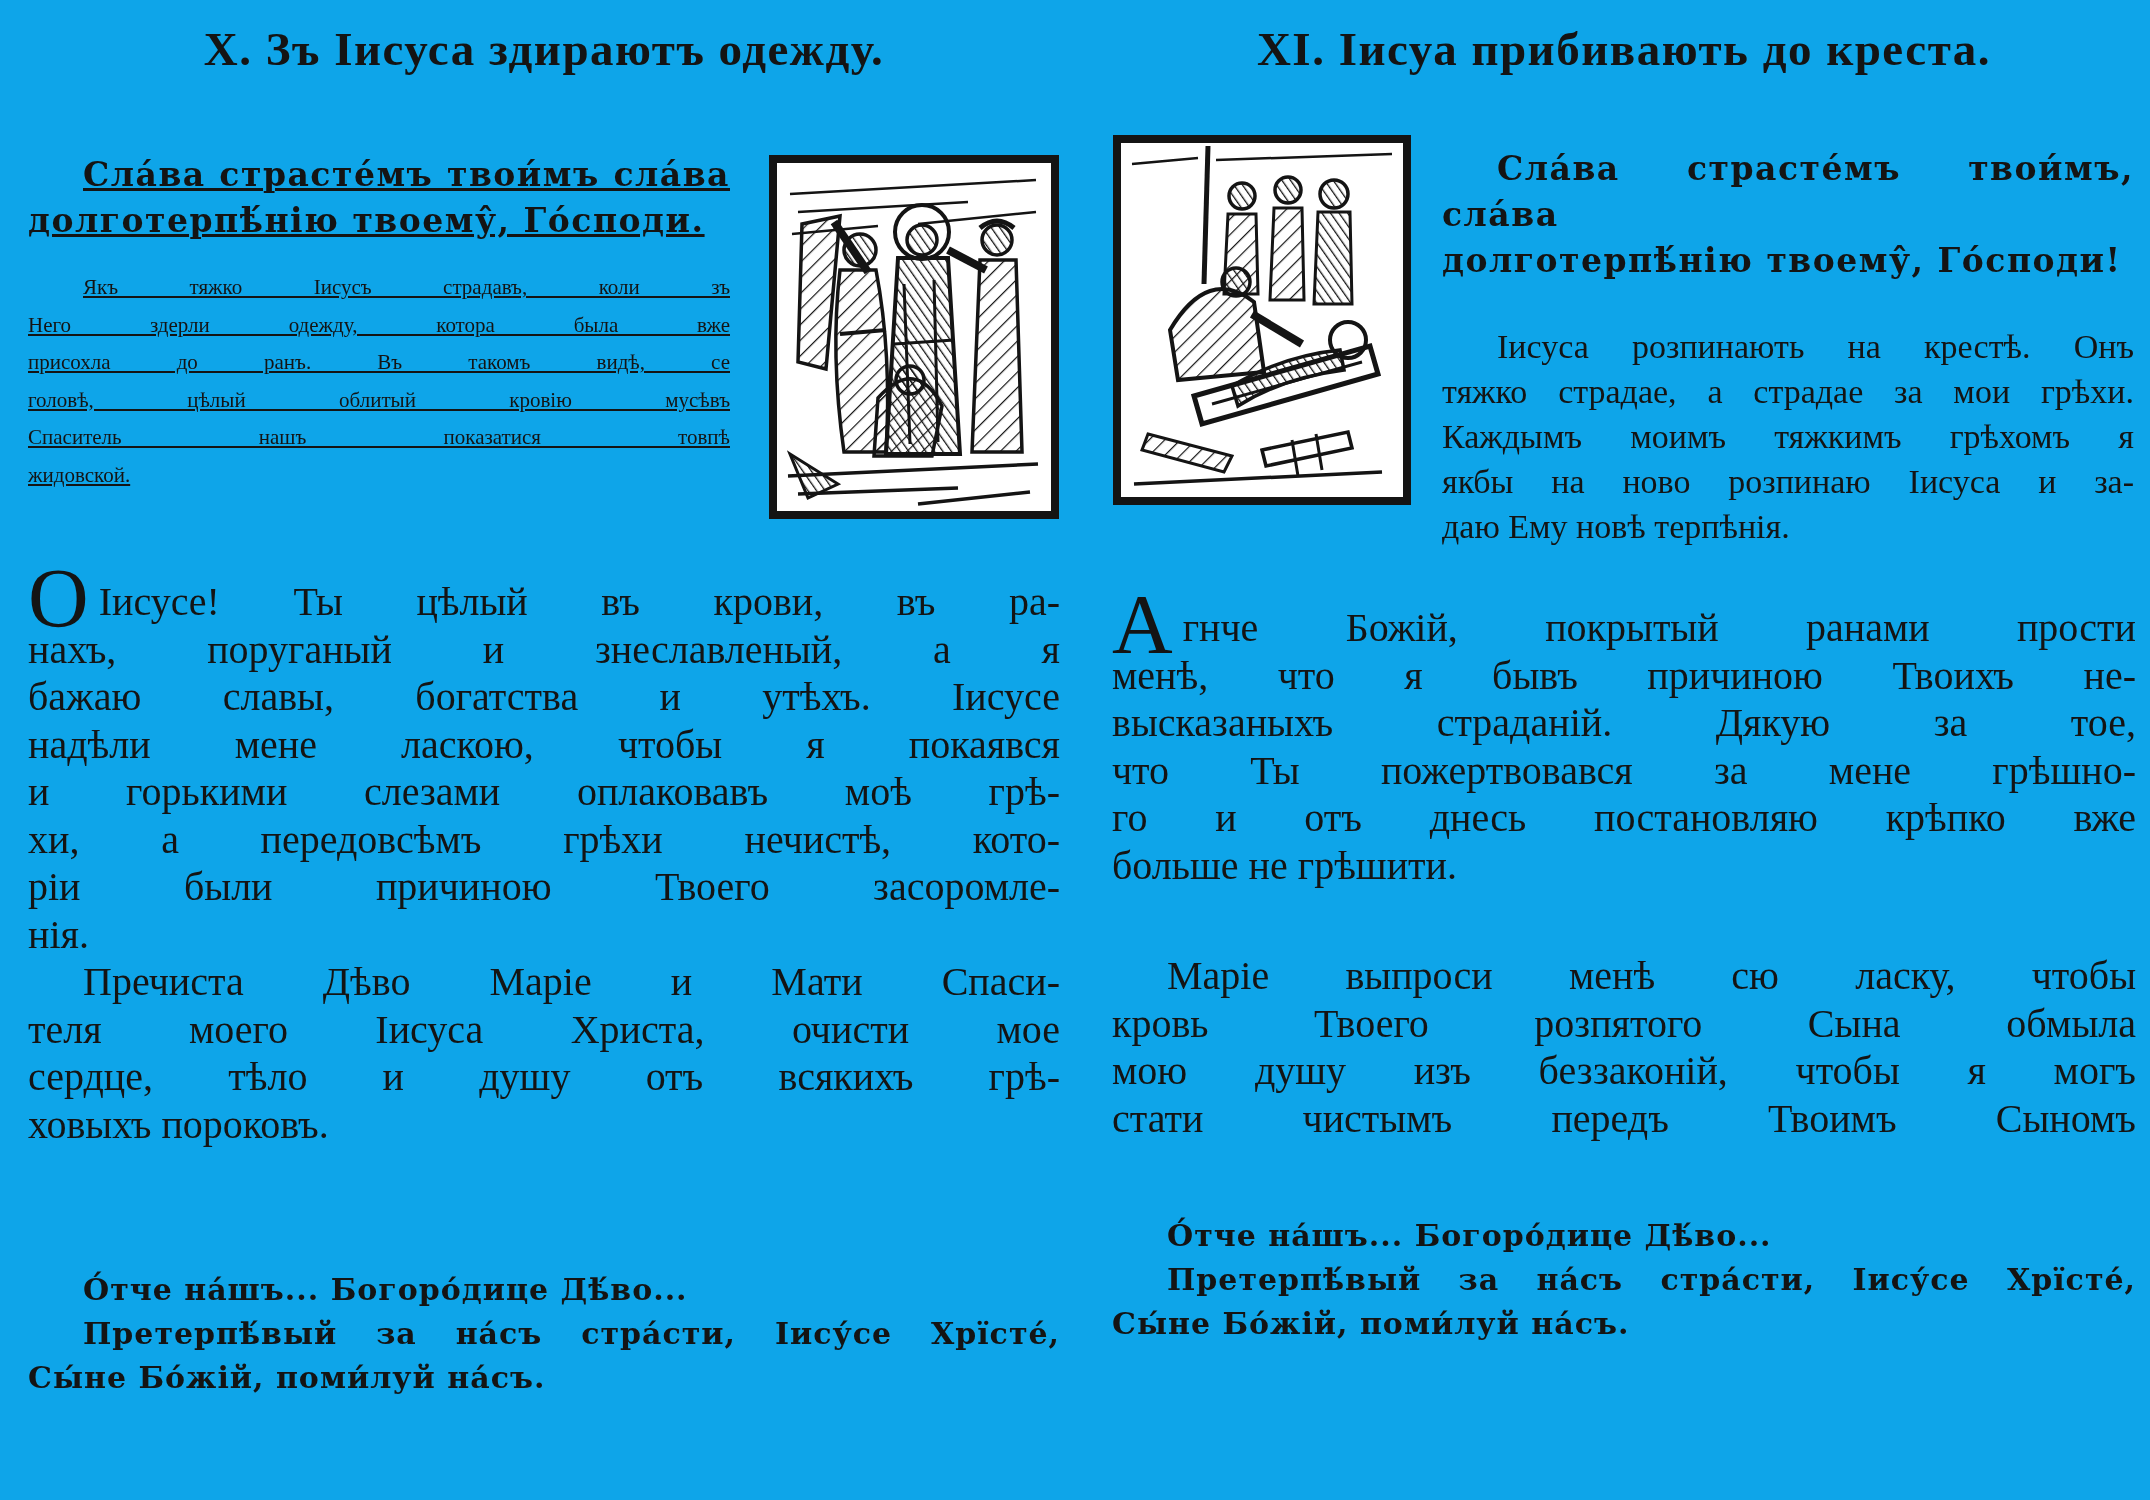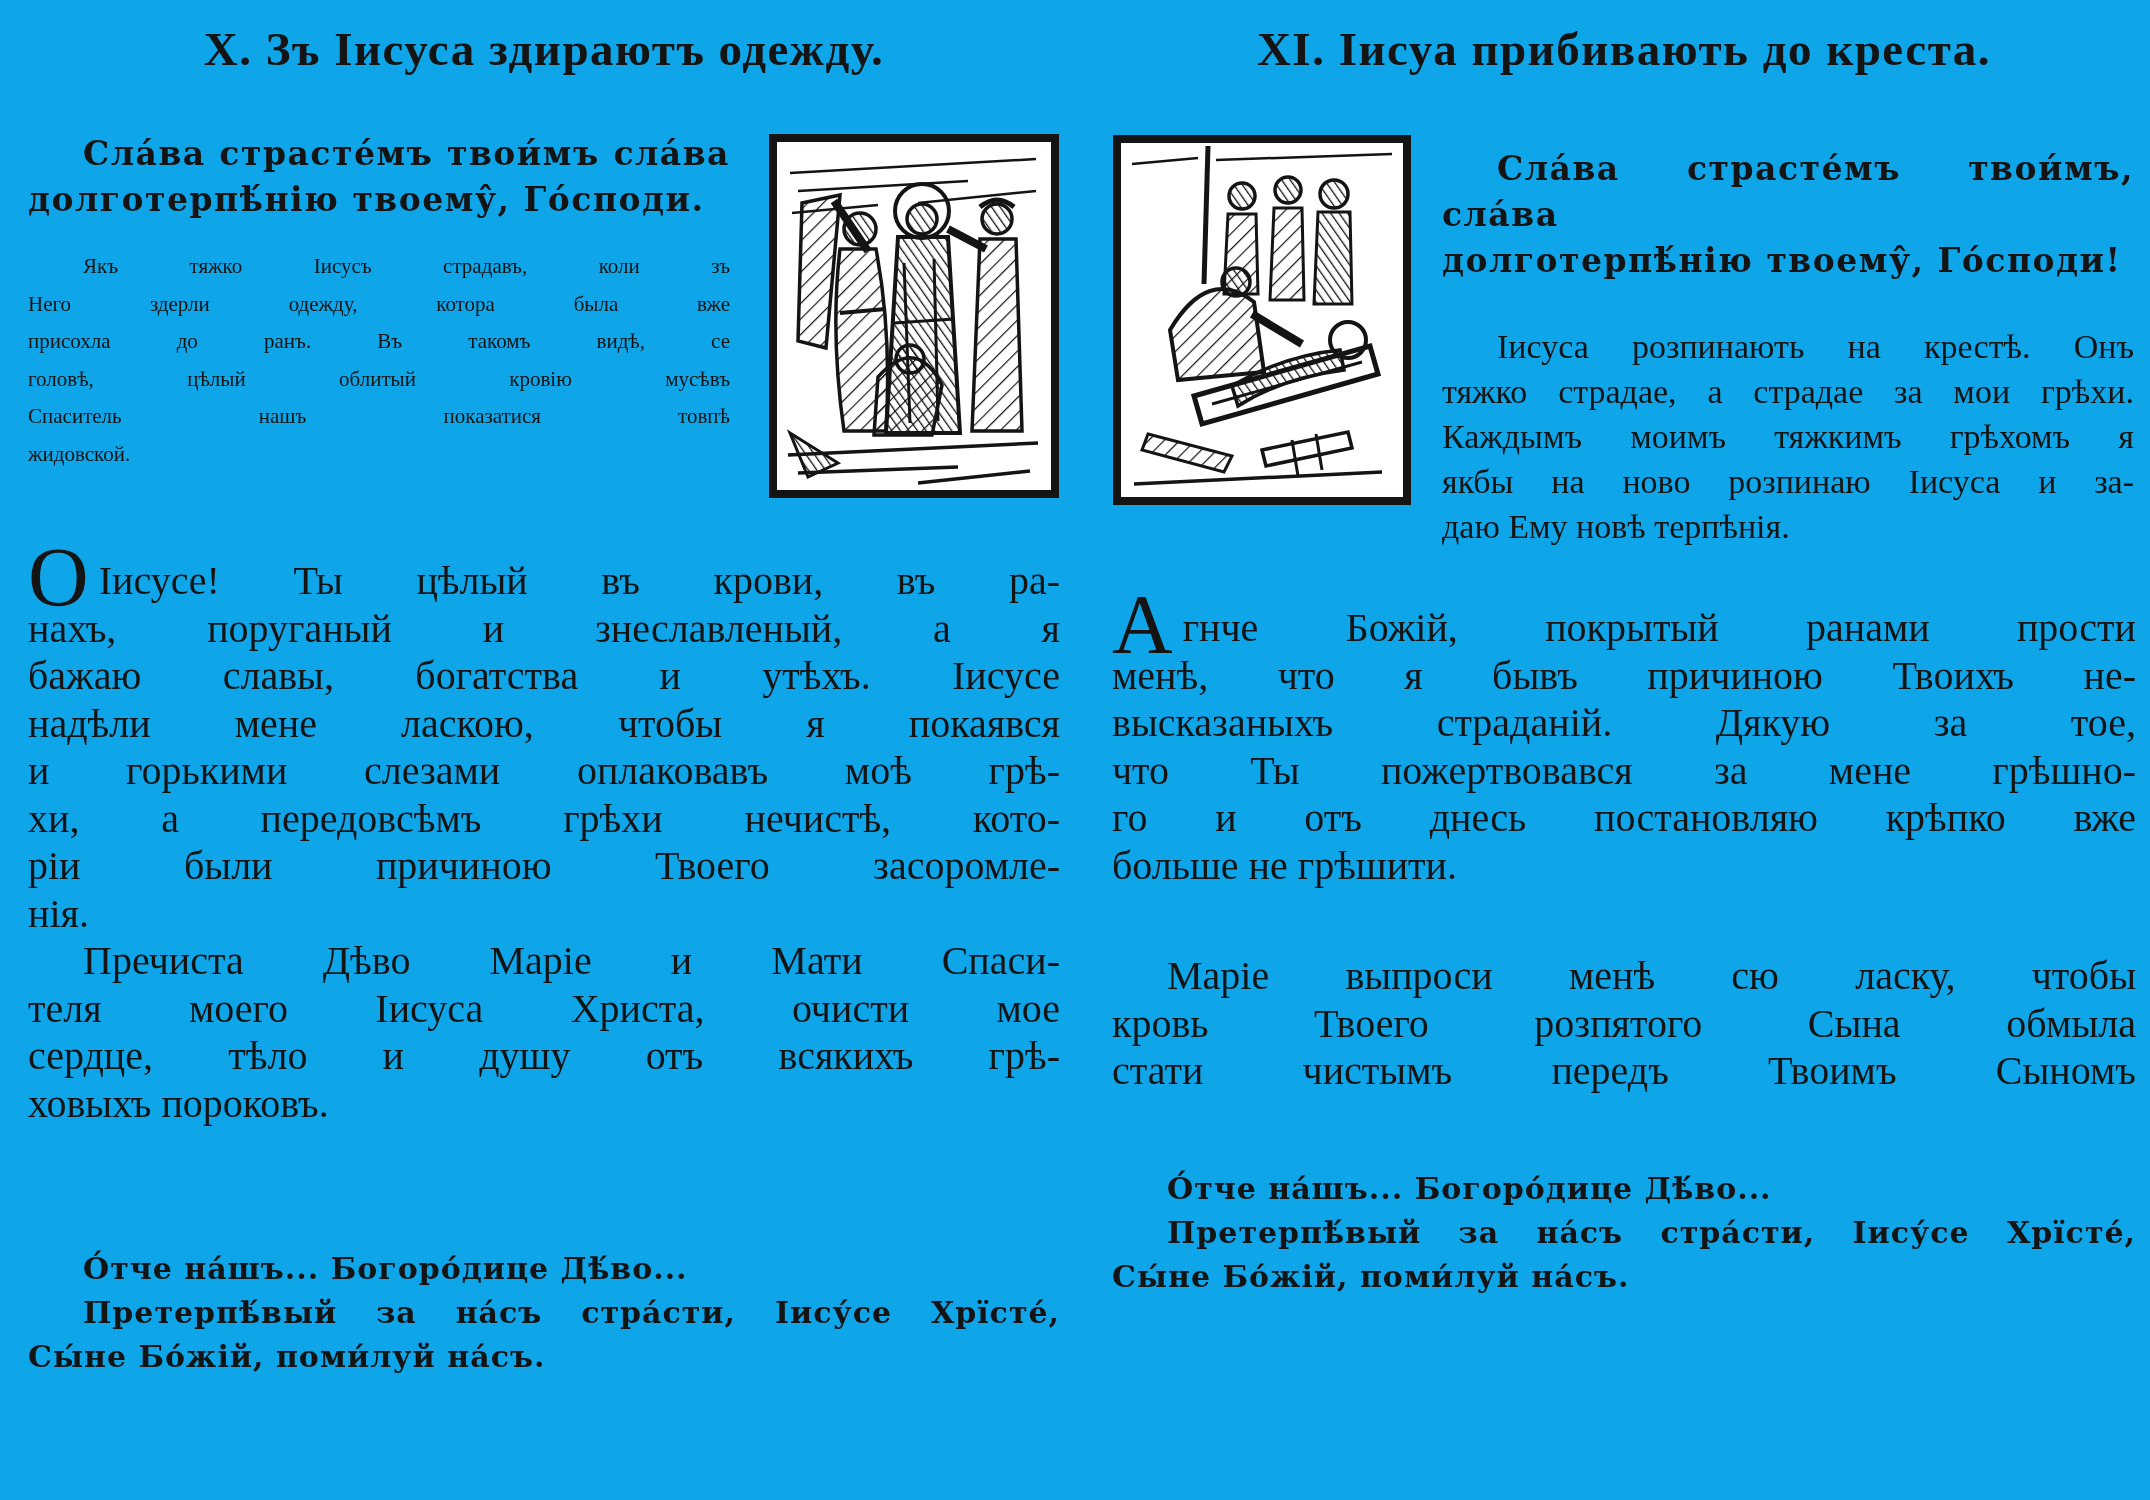"Сла́ва страсте́мъ твои́мъ сла́ва" .row-left { margin-top: 55px -> 76px; text-decoration: none -> underline }
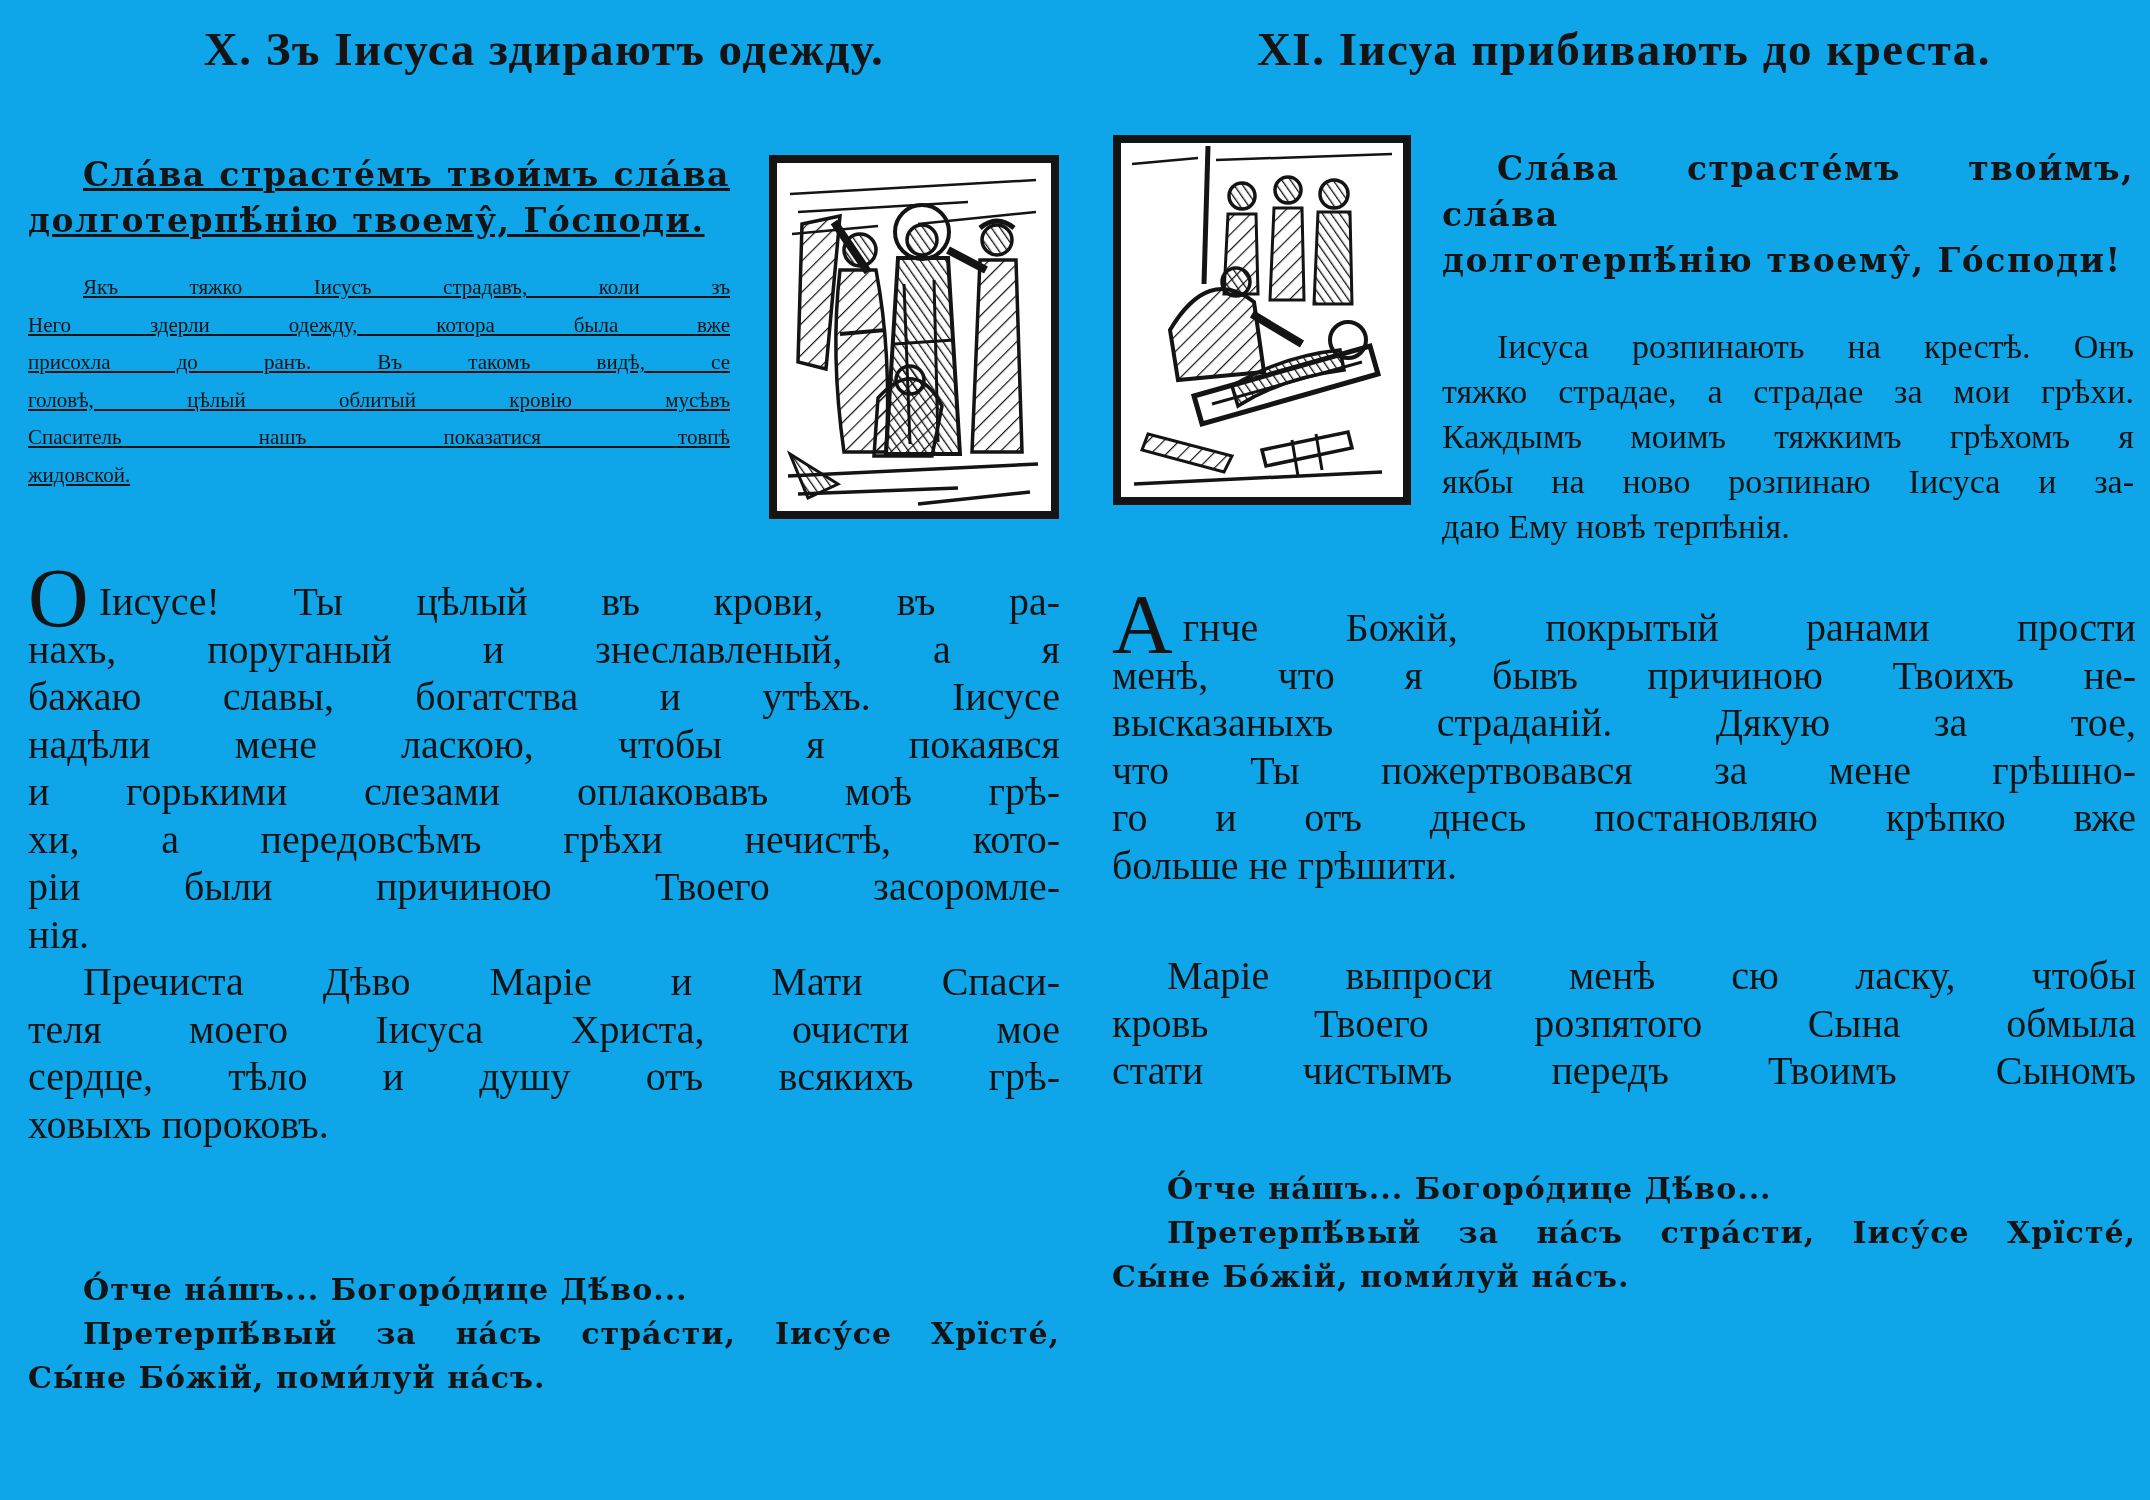"мою душу изъ беззаконій, чтобы" div.ln { html: none -> <div>мою душу изъ беззаконій, чтобы я могъ</div> }
